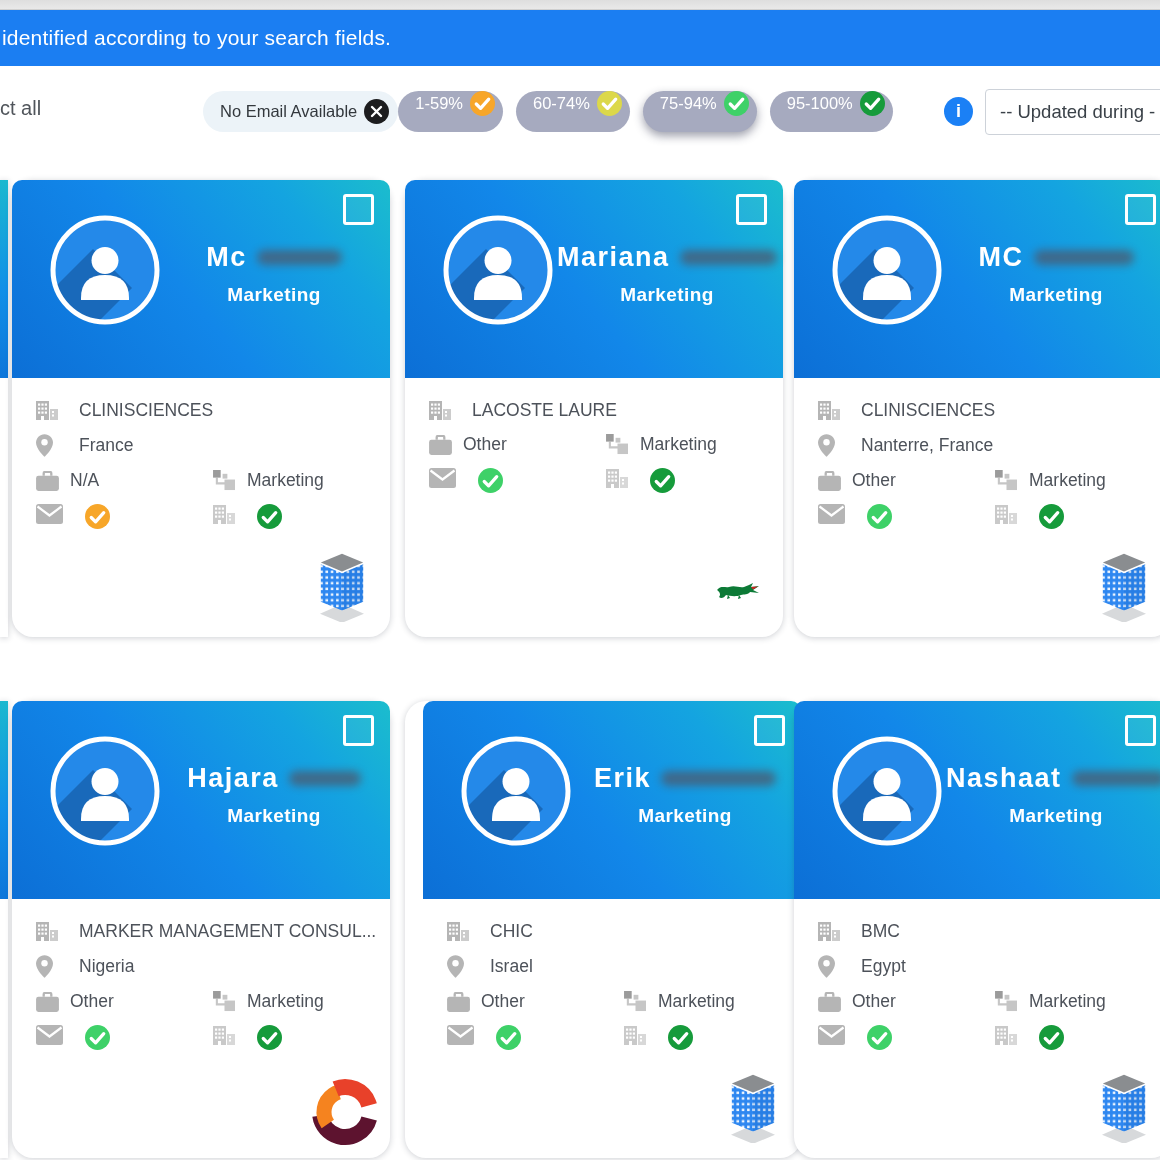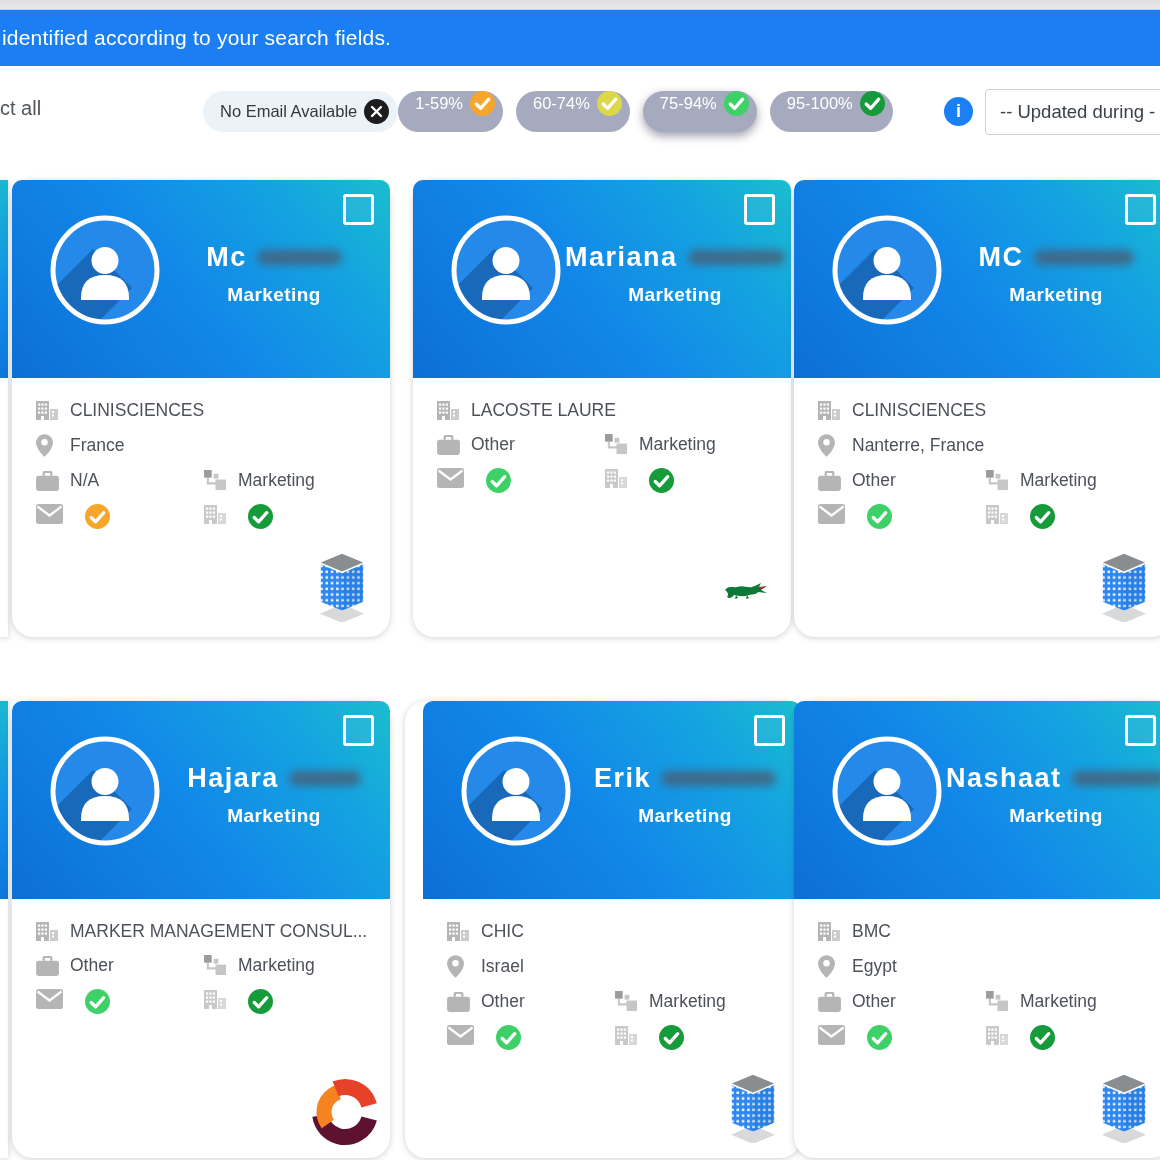"Mariana" div.card { margin-left: 8px -> none }
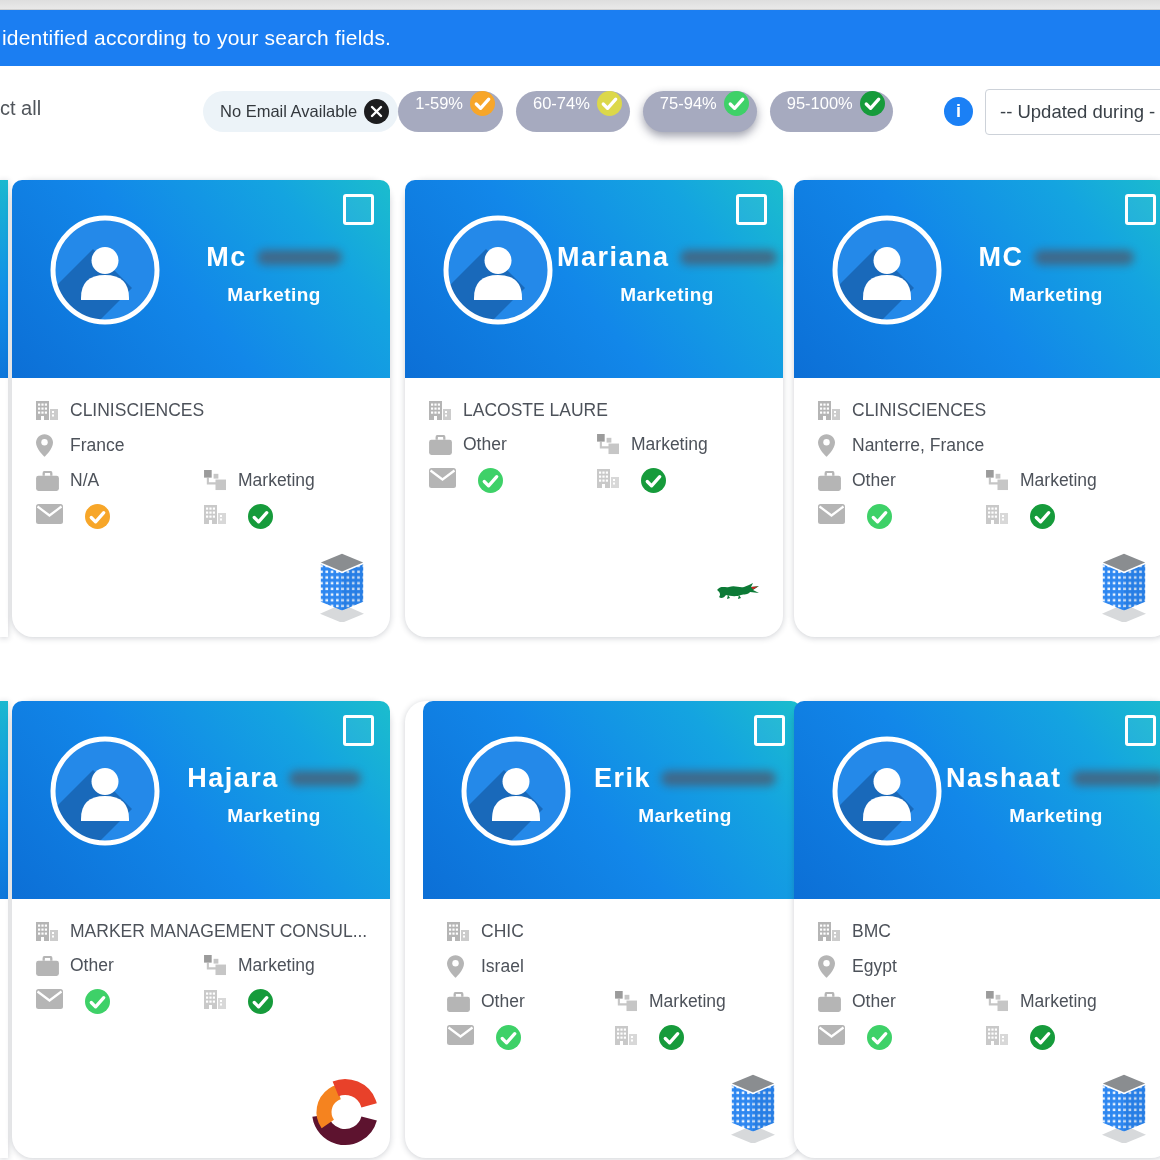"CLINISCIENCES" .row { gap: none -> 9px }
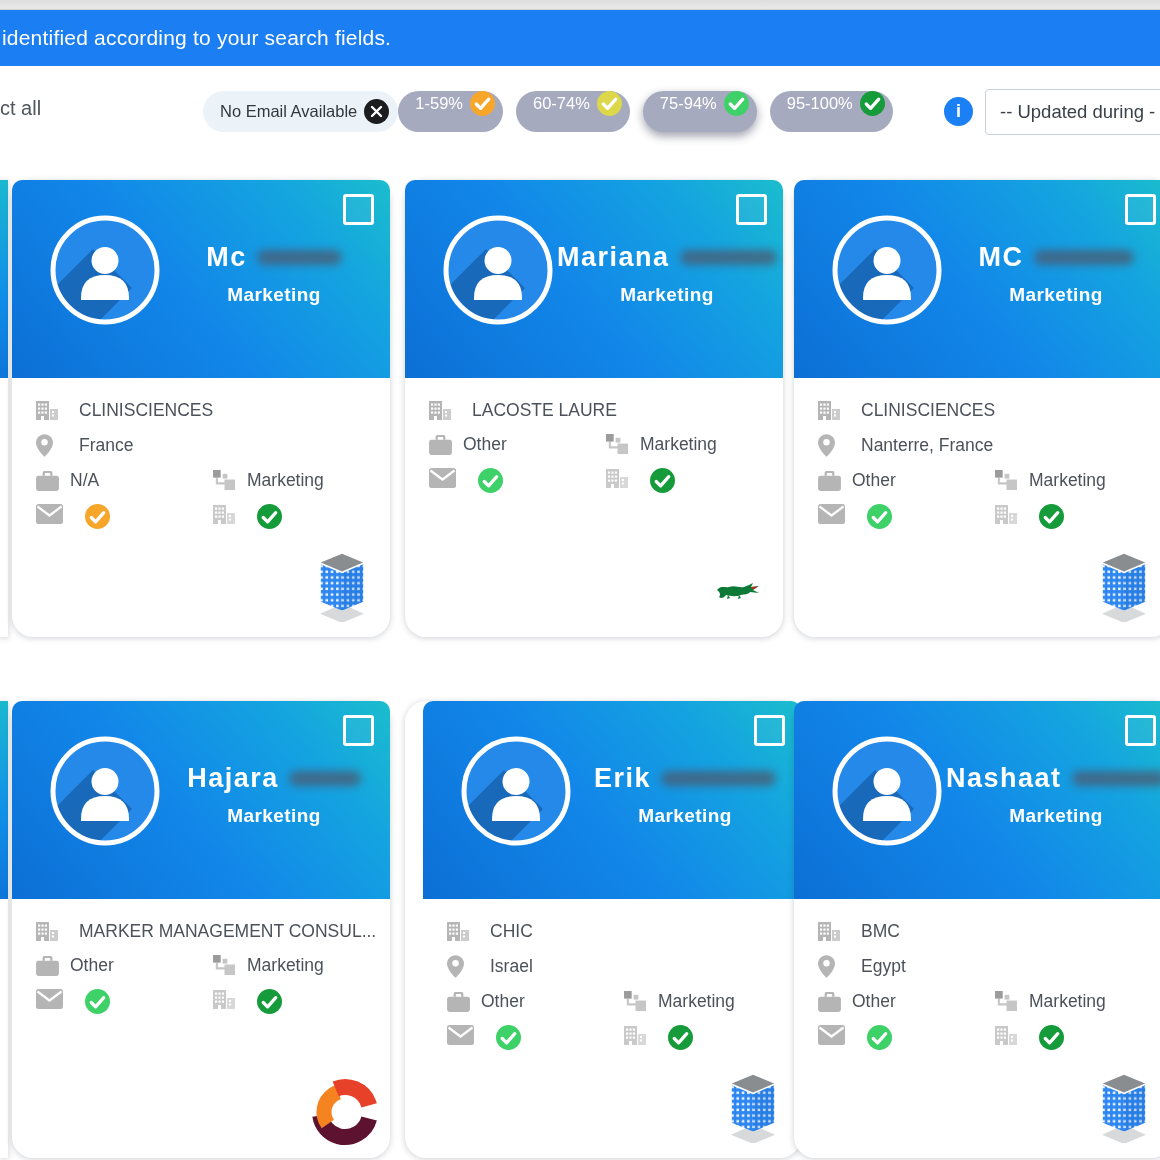"Nigeria" div.row { html: none -> <div> <span> <svg> <path></path> <circle></circle> </svg> </span> <span>Nigeria</span> </div> }
